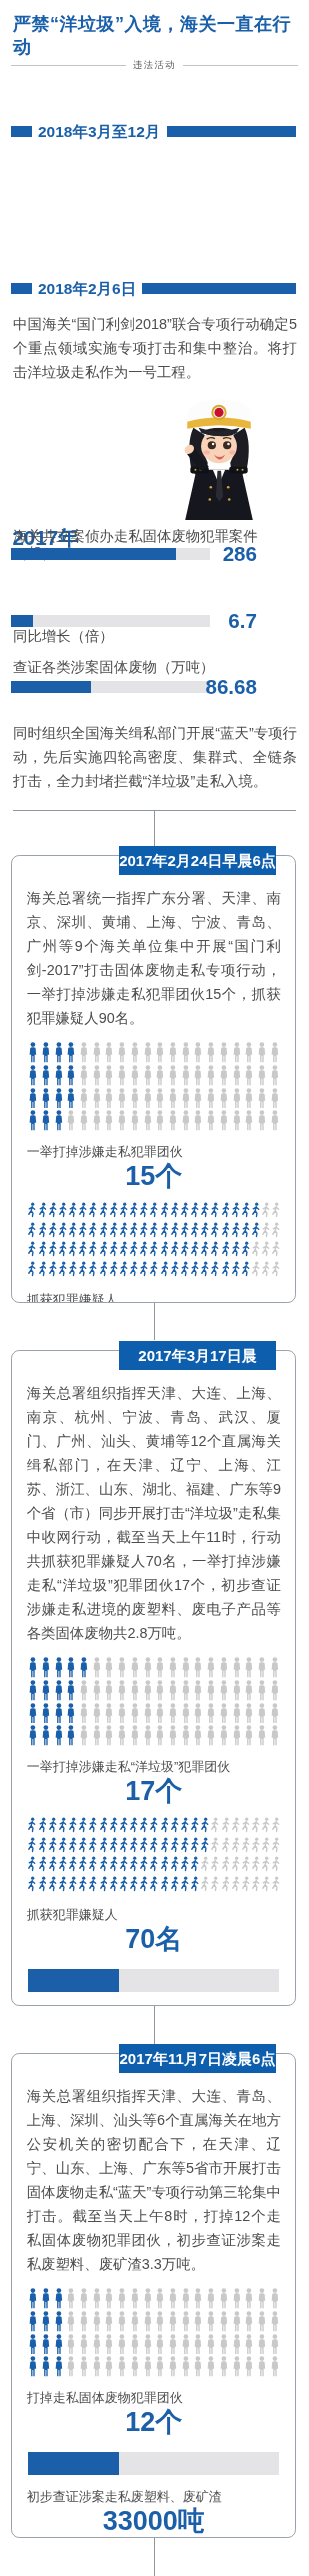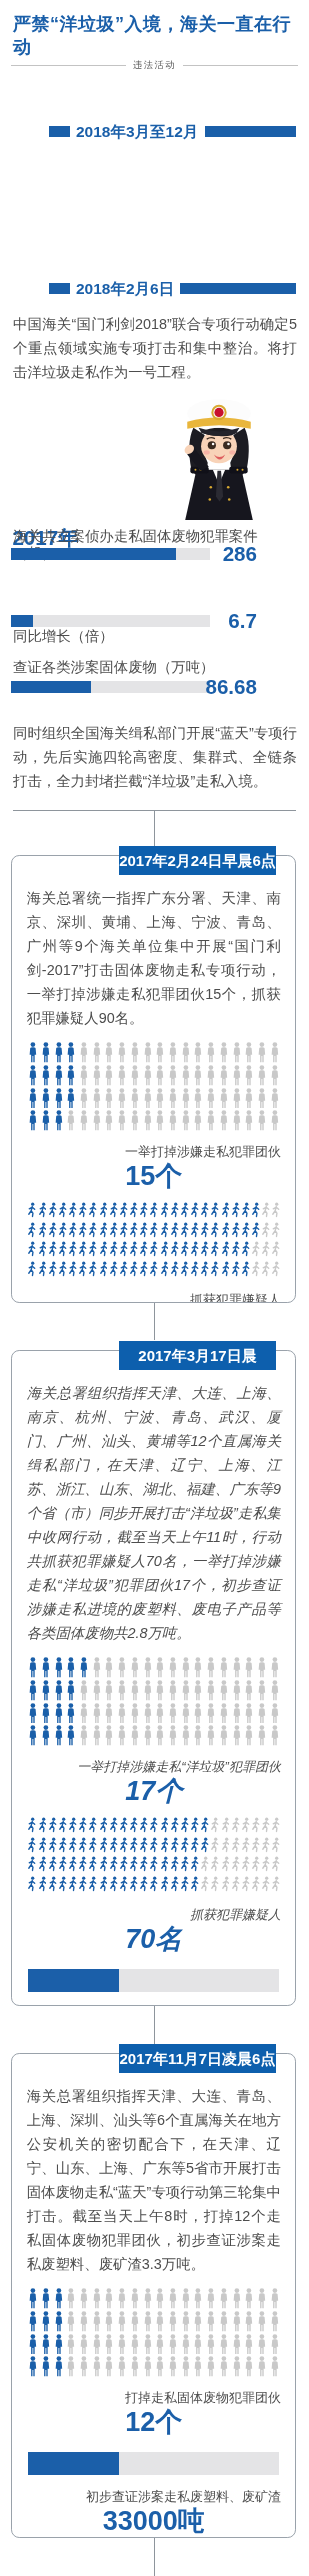"2018年3月至12月" .banner { margin-left: 38px -> none }
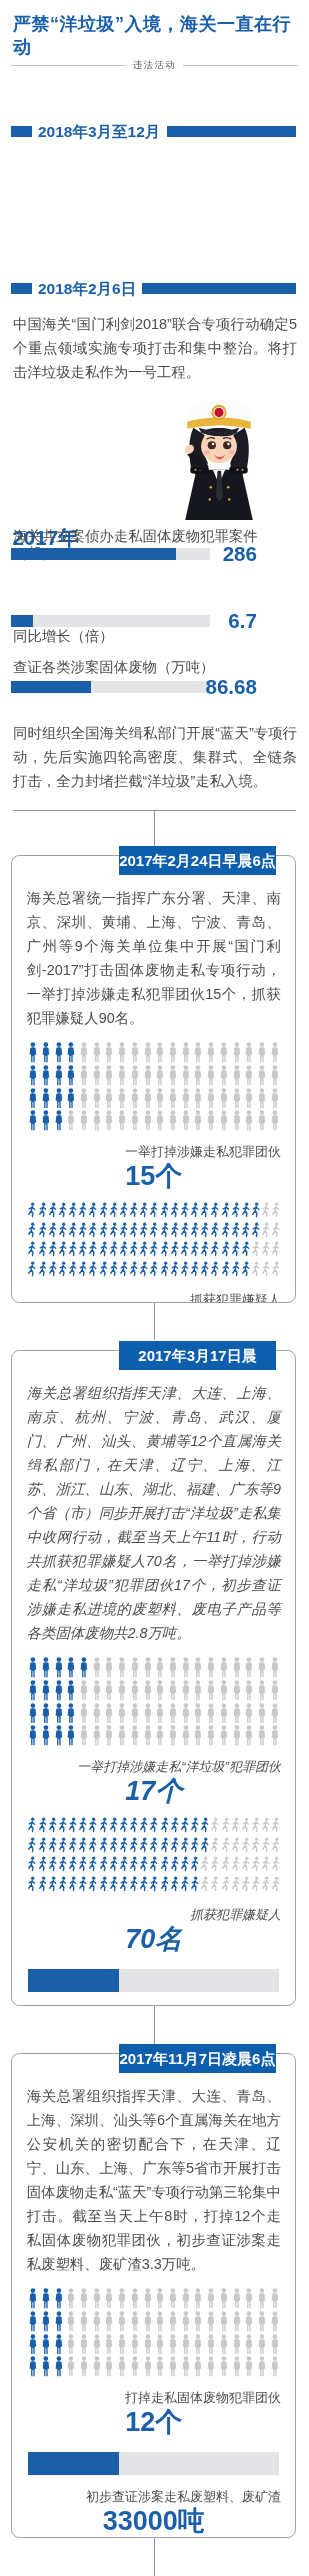"一举打掉涉嫌走私犯罪团伙" .blk-label { text-align: right -> left }
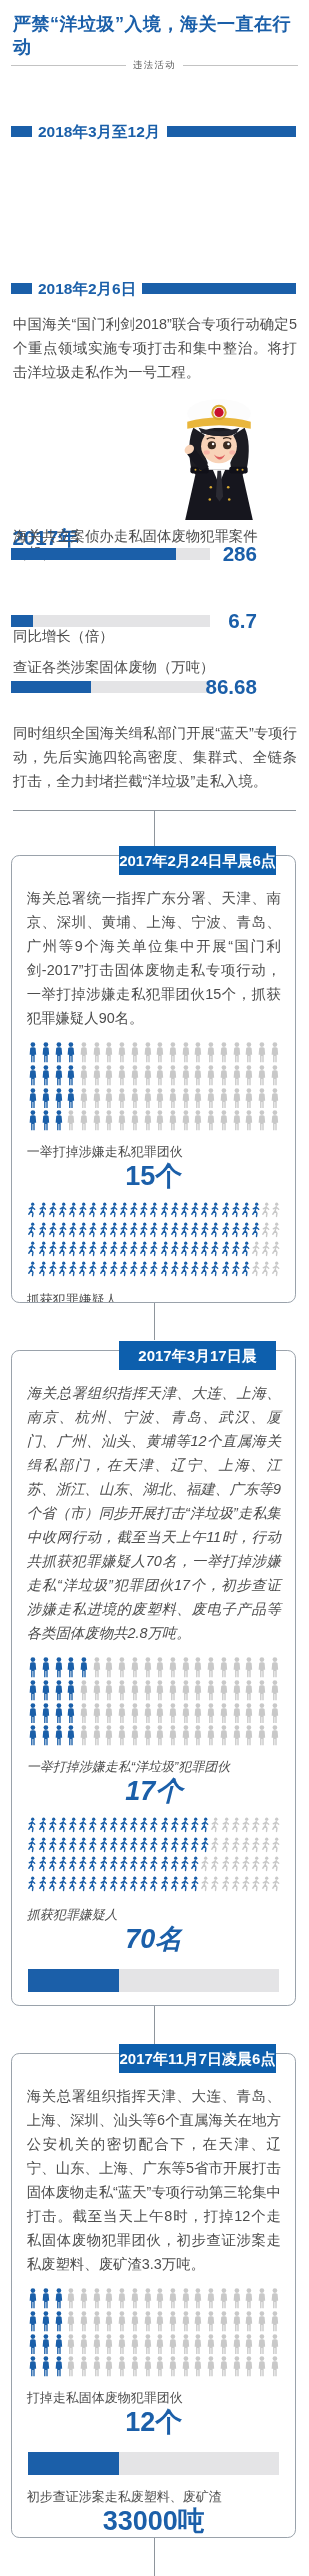"海关总署组织指挥天津、大连、上海、南京、杭州、宁波、青岛、武汉、厦门、广州、汕头" div.abs { font-style: italic -> none }
